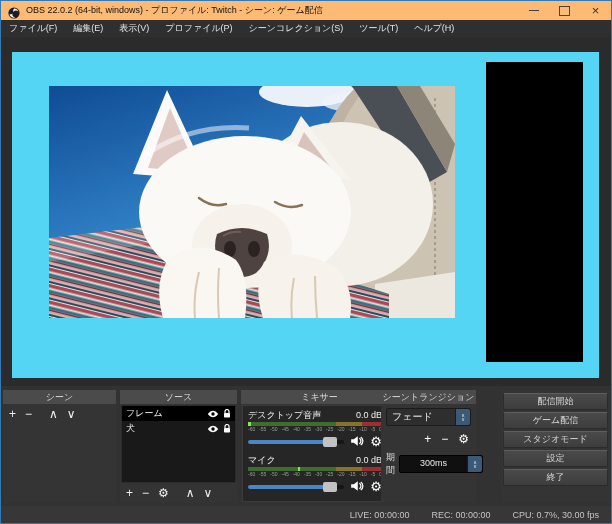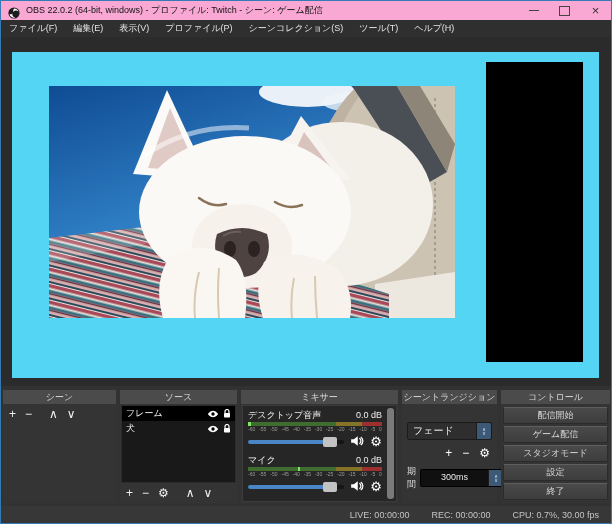"OBS 22.0.2 (64-bit, windows) -" .titlebar { background: #f9a8d4 -> #fdba74 }
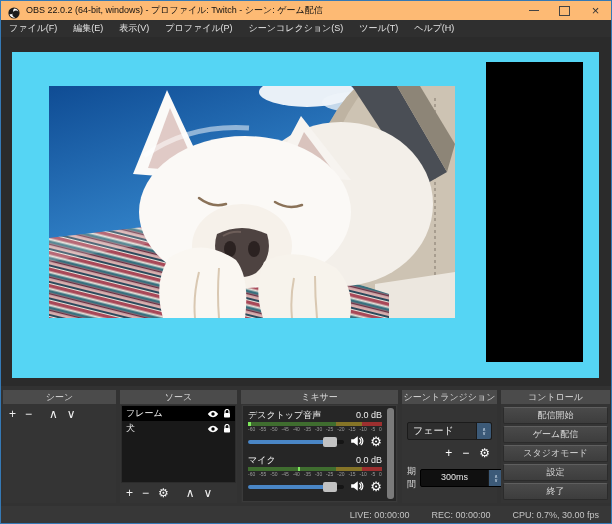"シーントランジション" .p-trans { gap: 14px -> none; left: 401px -> 380px }
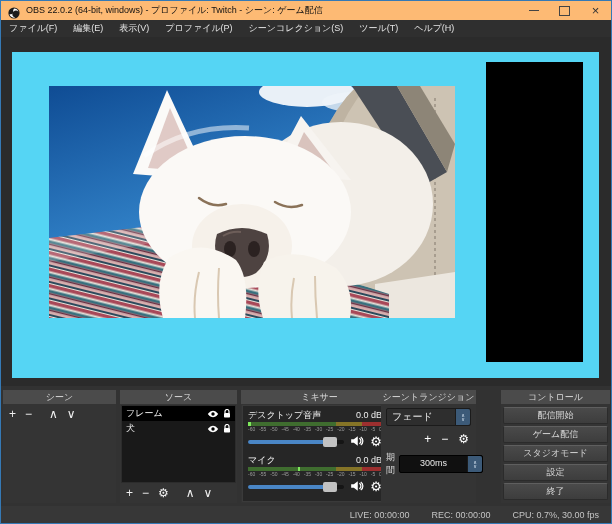"コントロール" div.panel-header { html: <div>コントロール</div> -> none }
